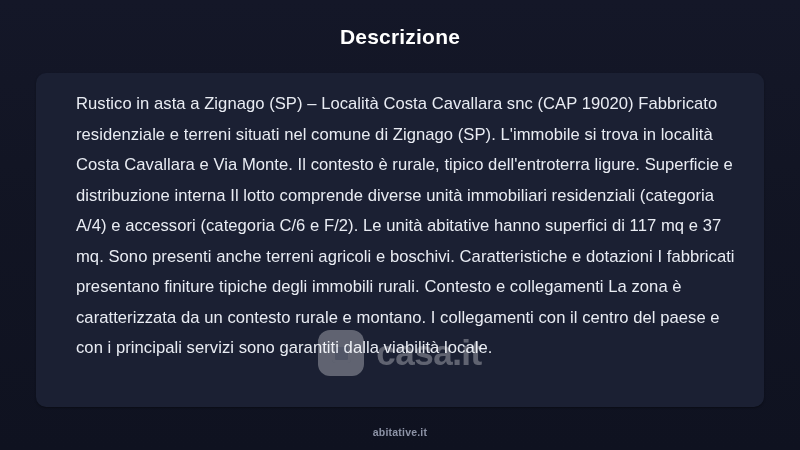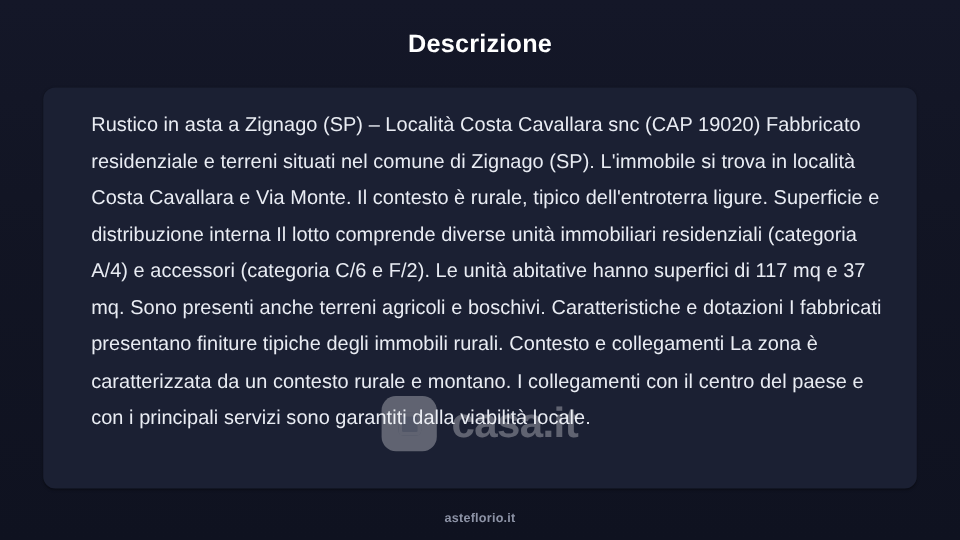"asteflorio.it" div.footer { text: asteflorio.it -> abitative.it }
